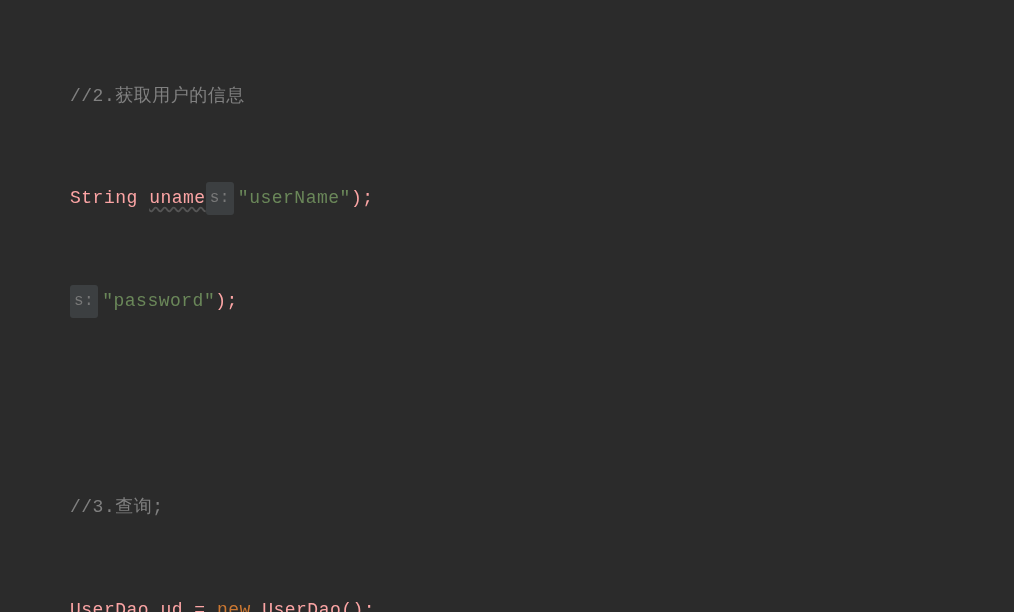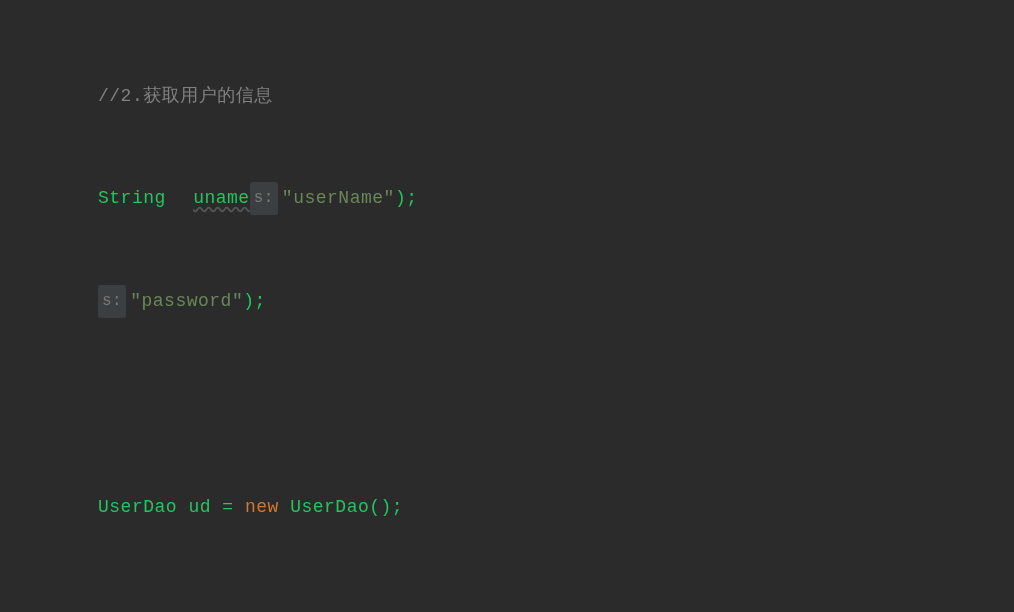"//2.获取用户的信息" .line { padding-left: 98px -> 70px }
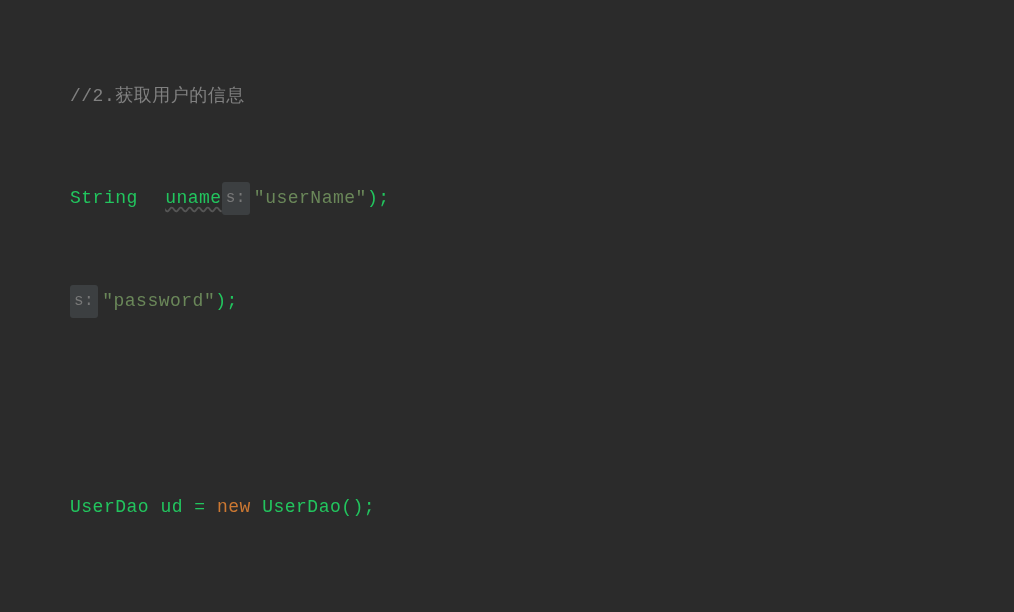"String" .default { color: #22c55e -> #fca5a5 }
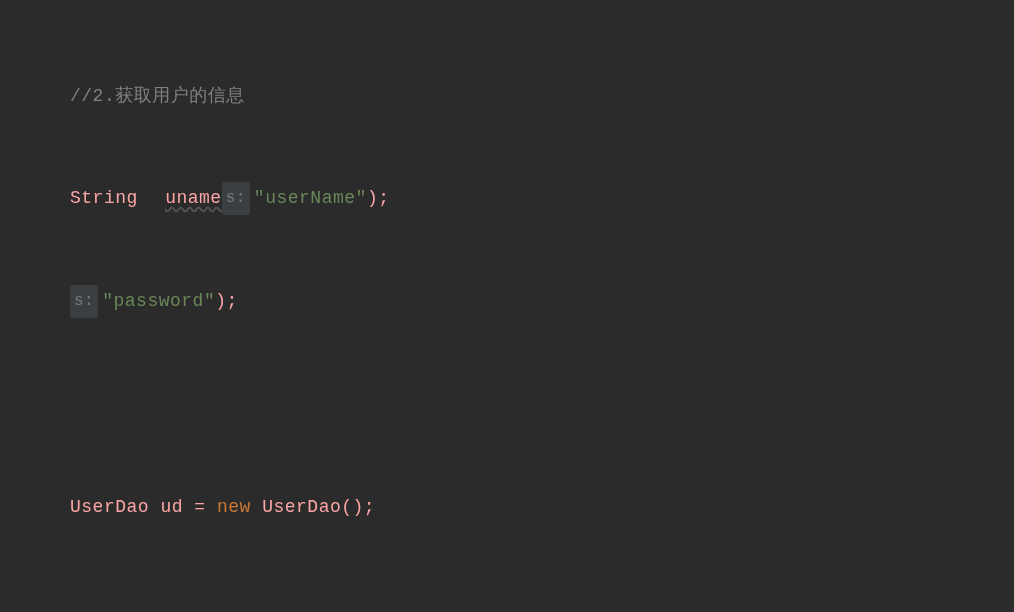"uname" .underline { margin-left: 16px -> none }
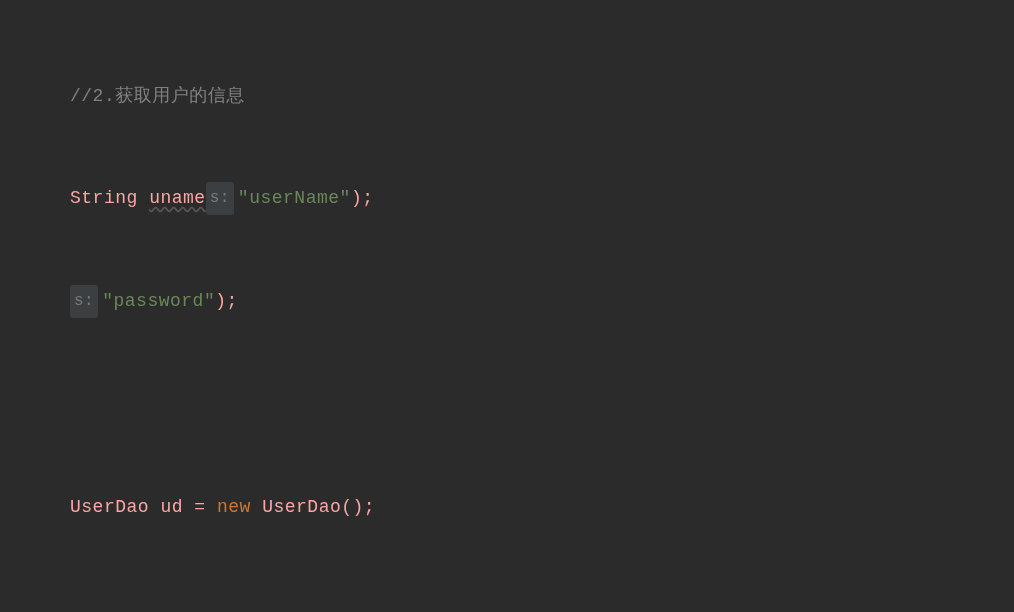"//3.查询;" div.line { html: none -> <div> <span>//3.查询;</span> </div> }
